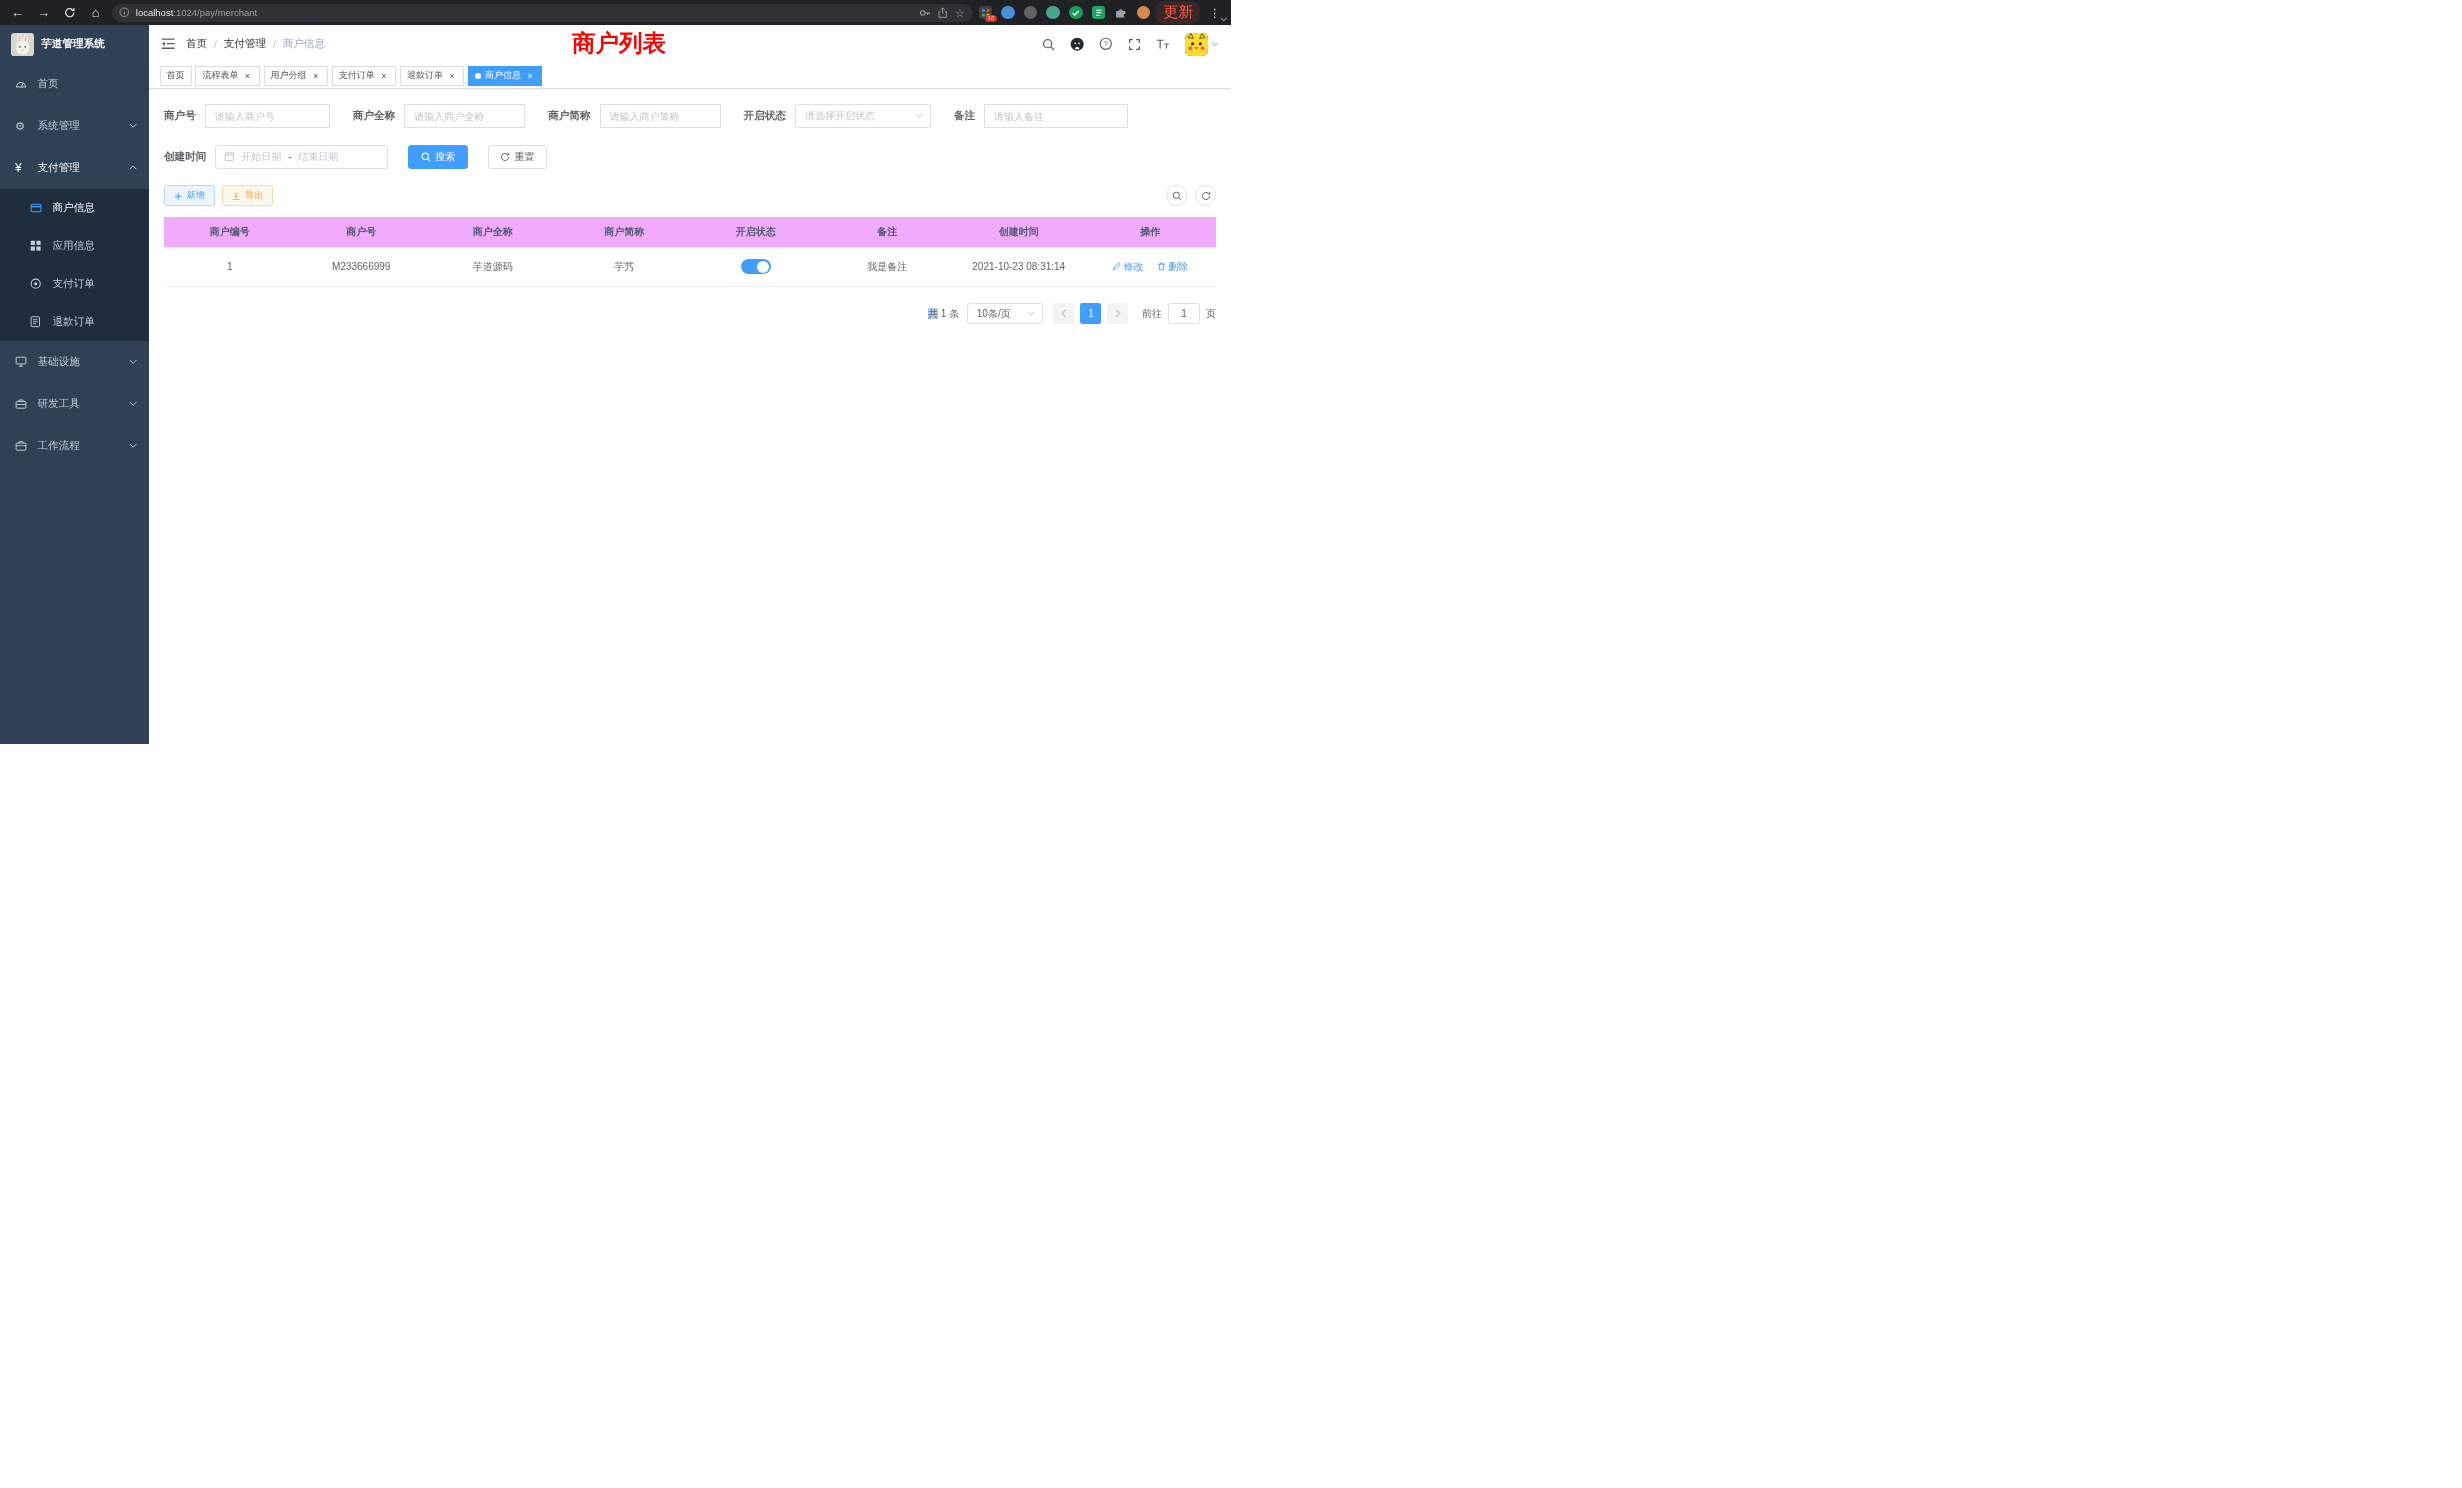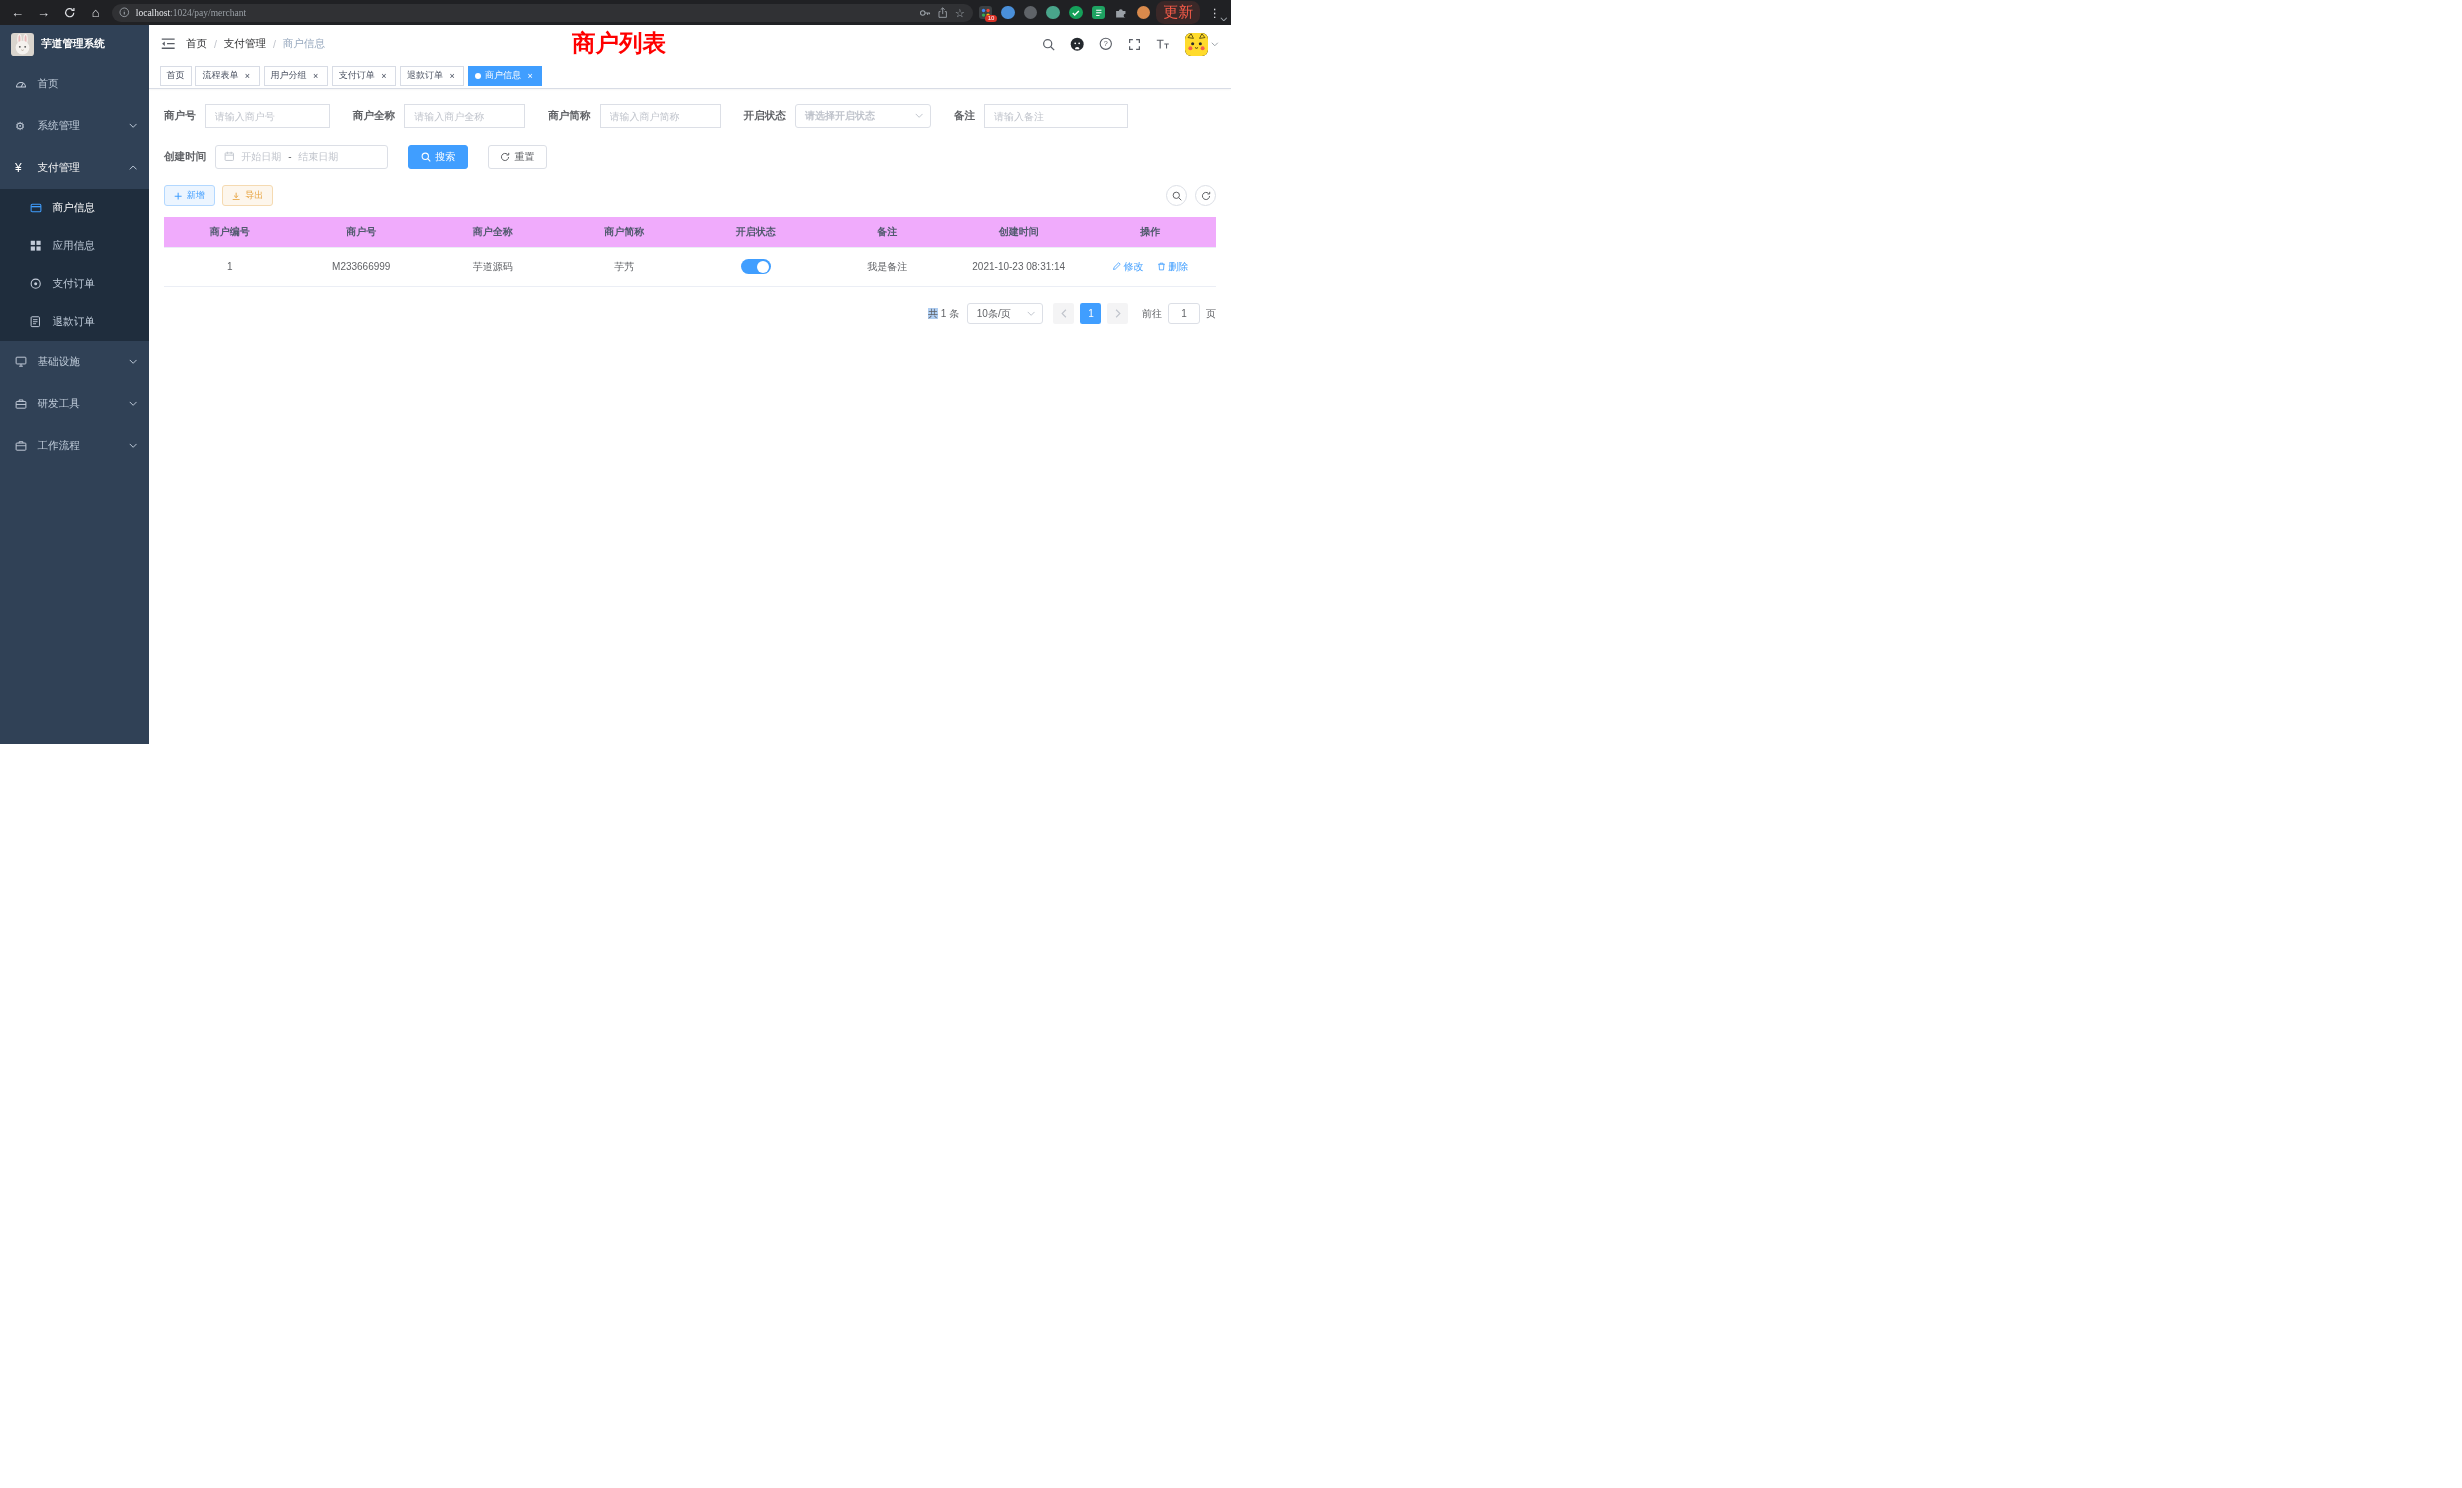"localhost:1024/pay/merchant" span { font-family: Liberation Serif, serif -> none }
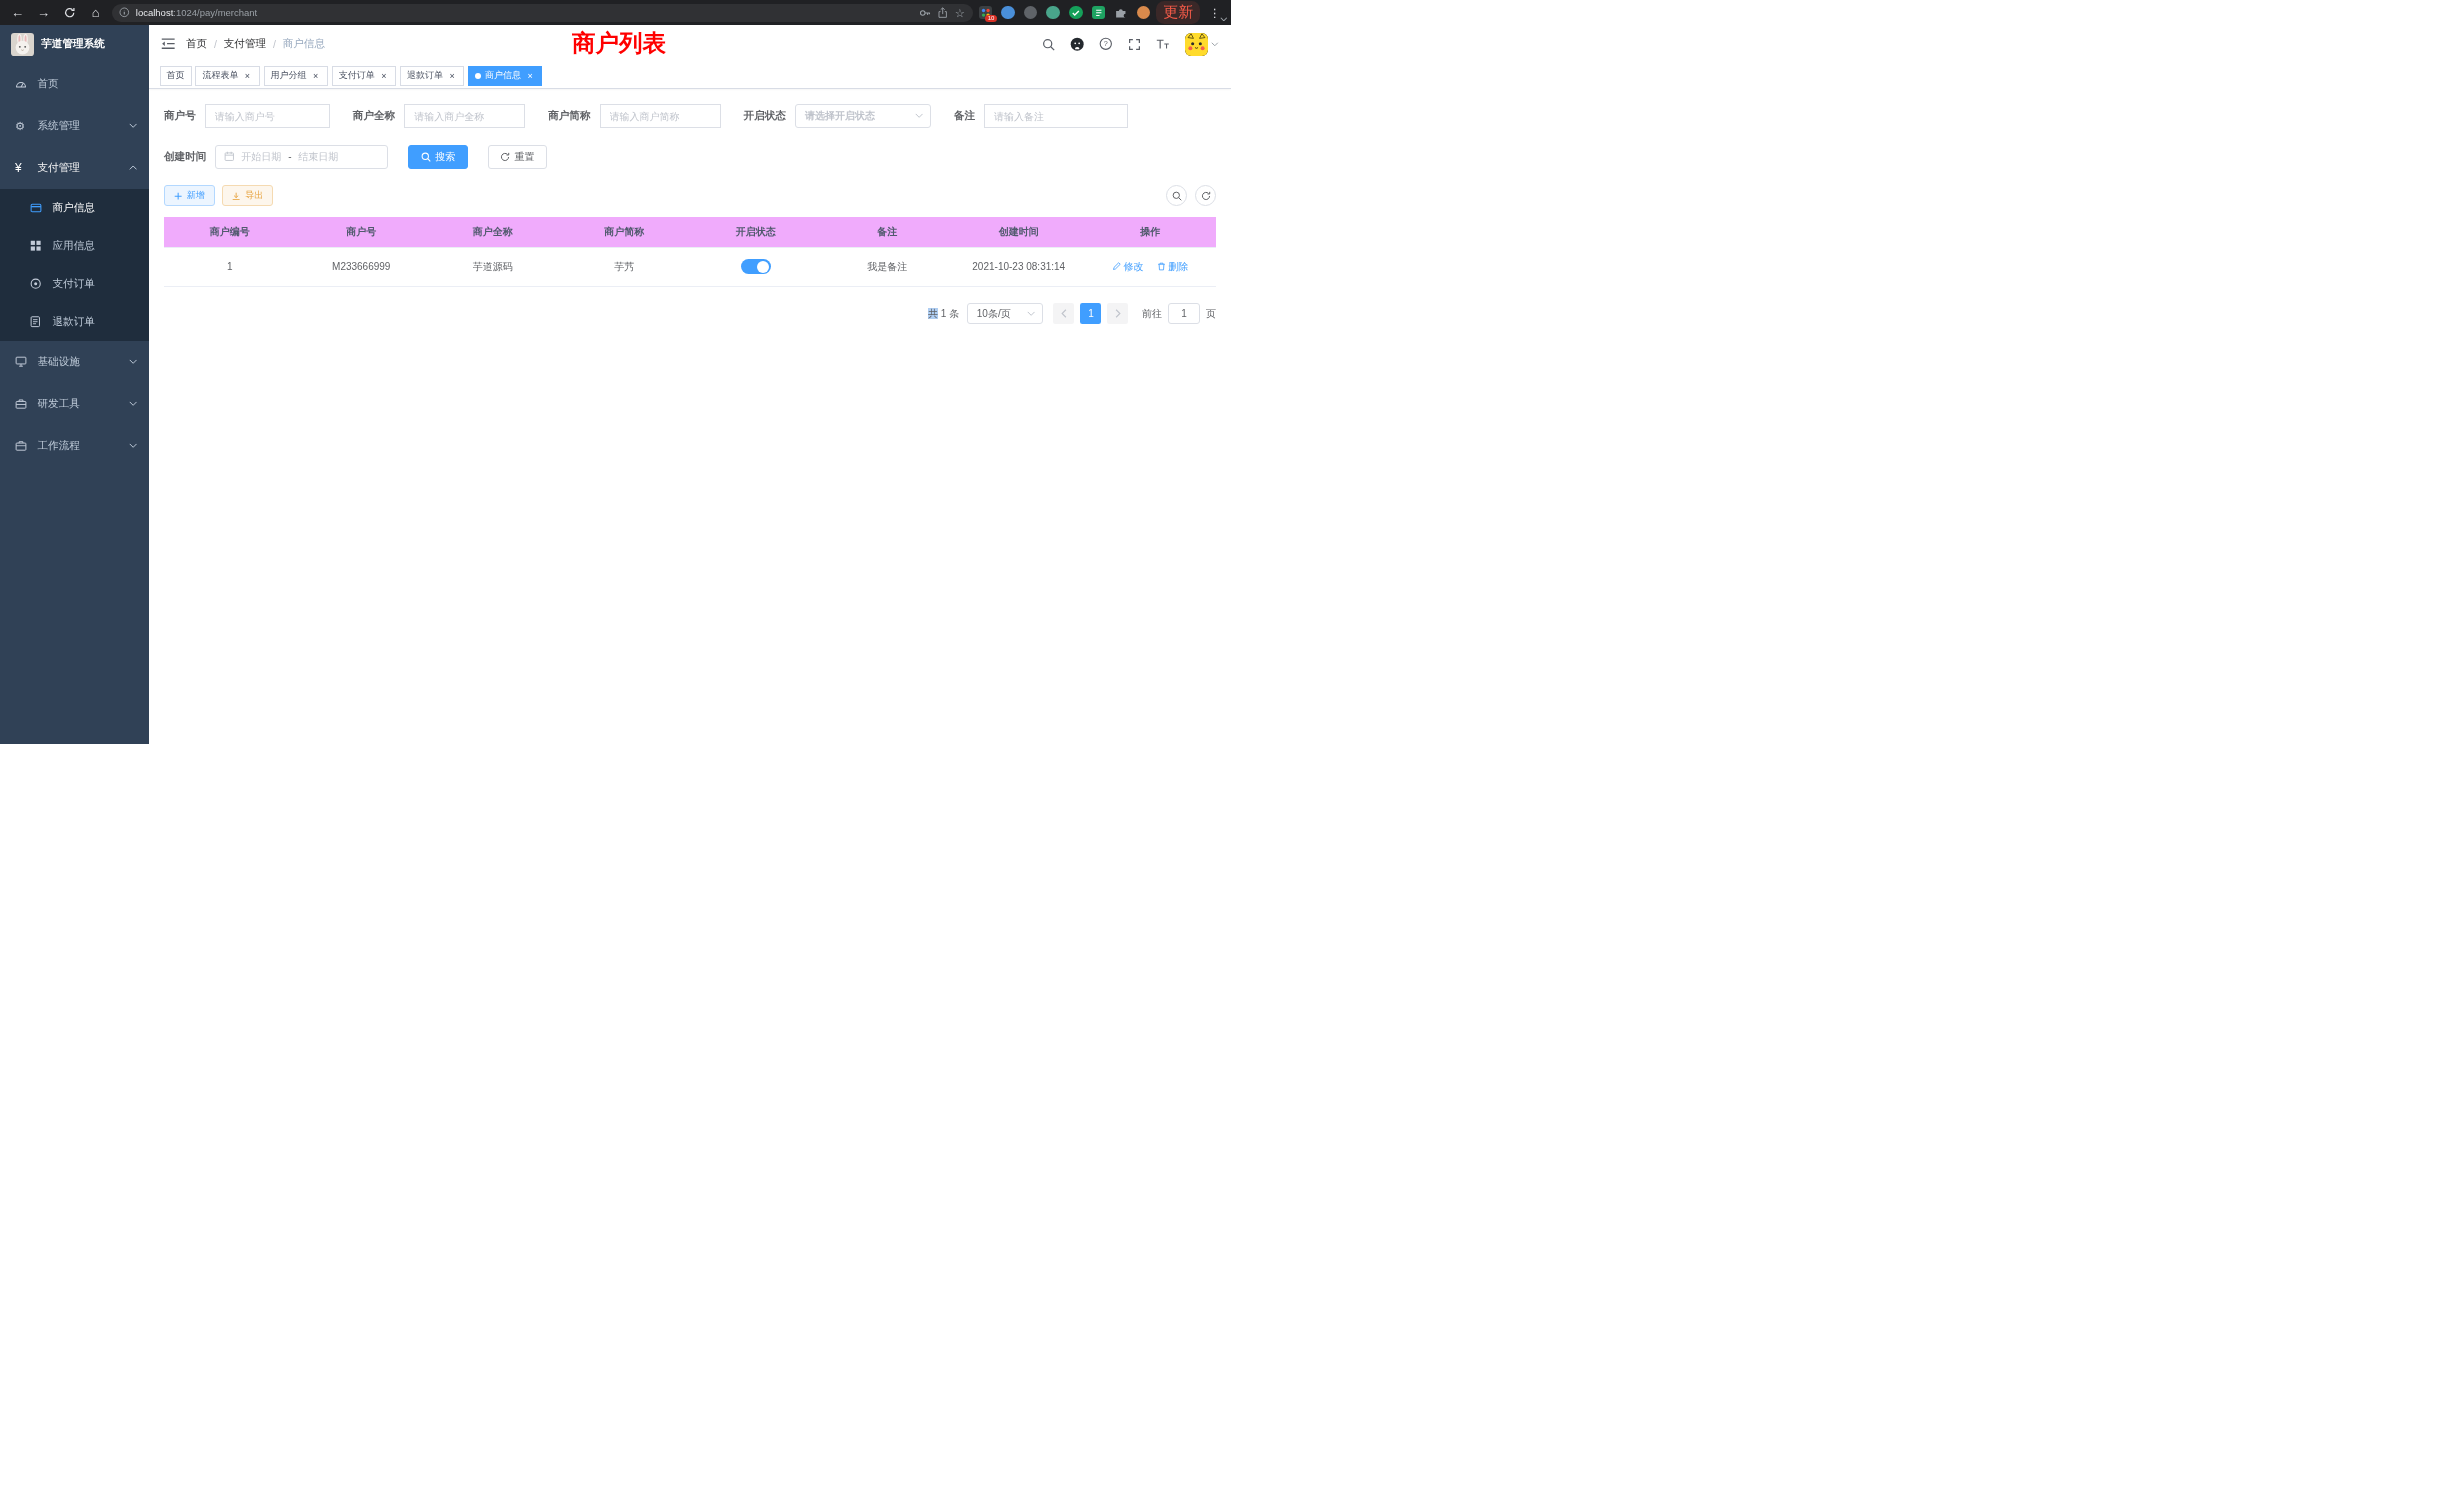"请选择开启状态" div.fake-select { font-weight: bold -> none }
